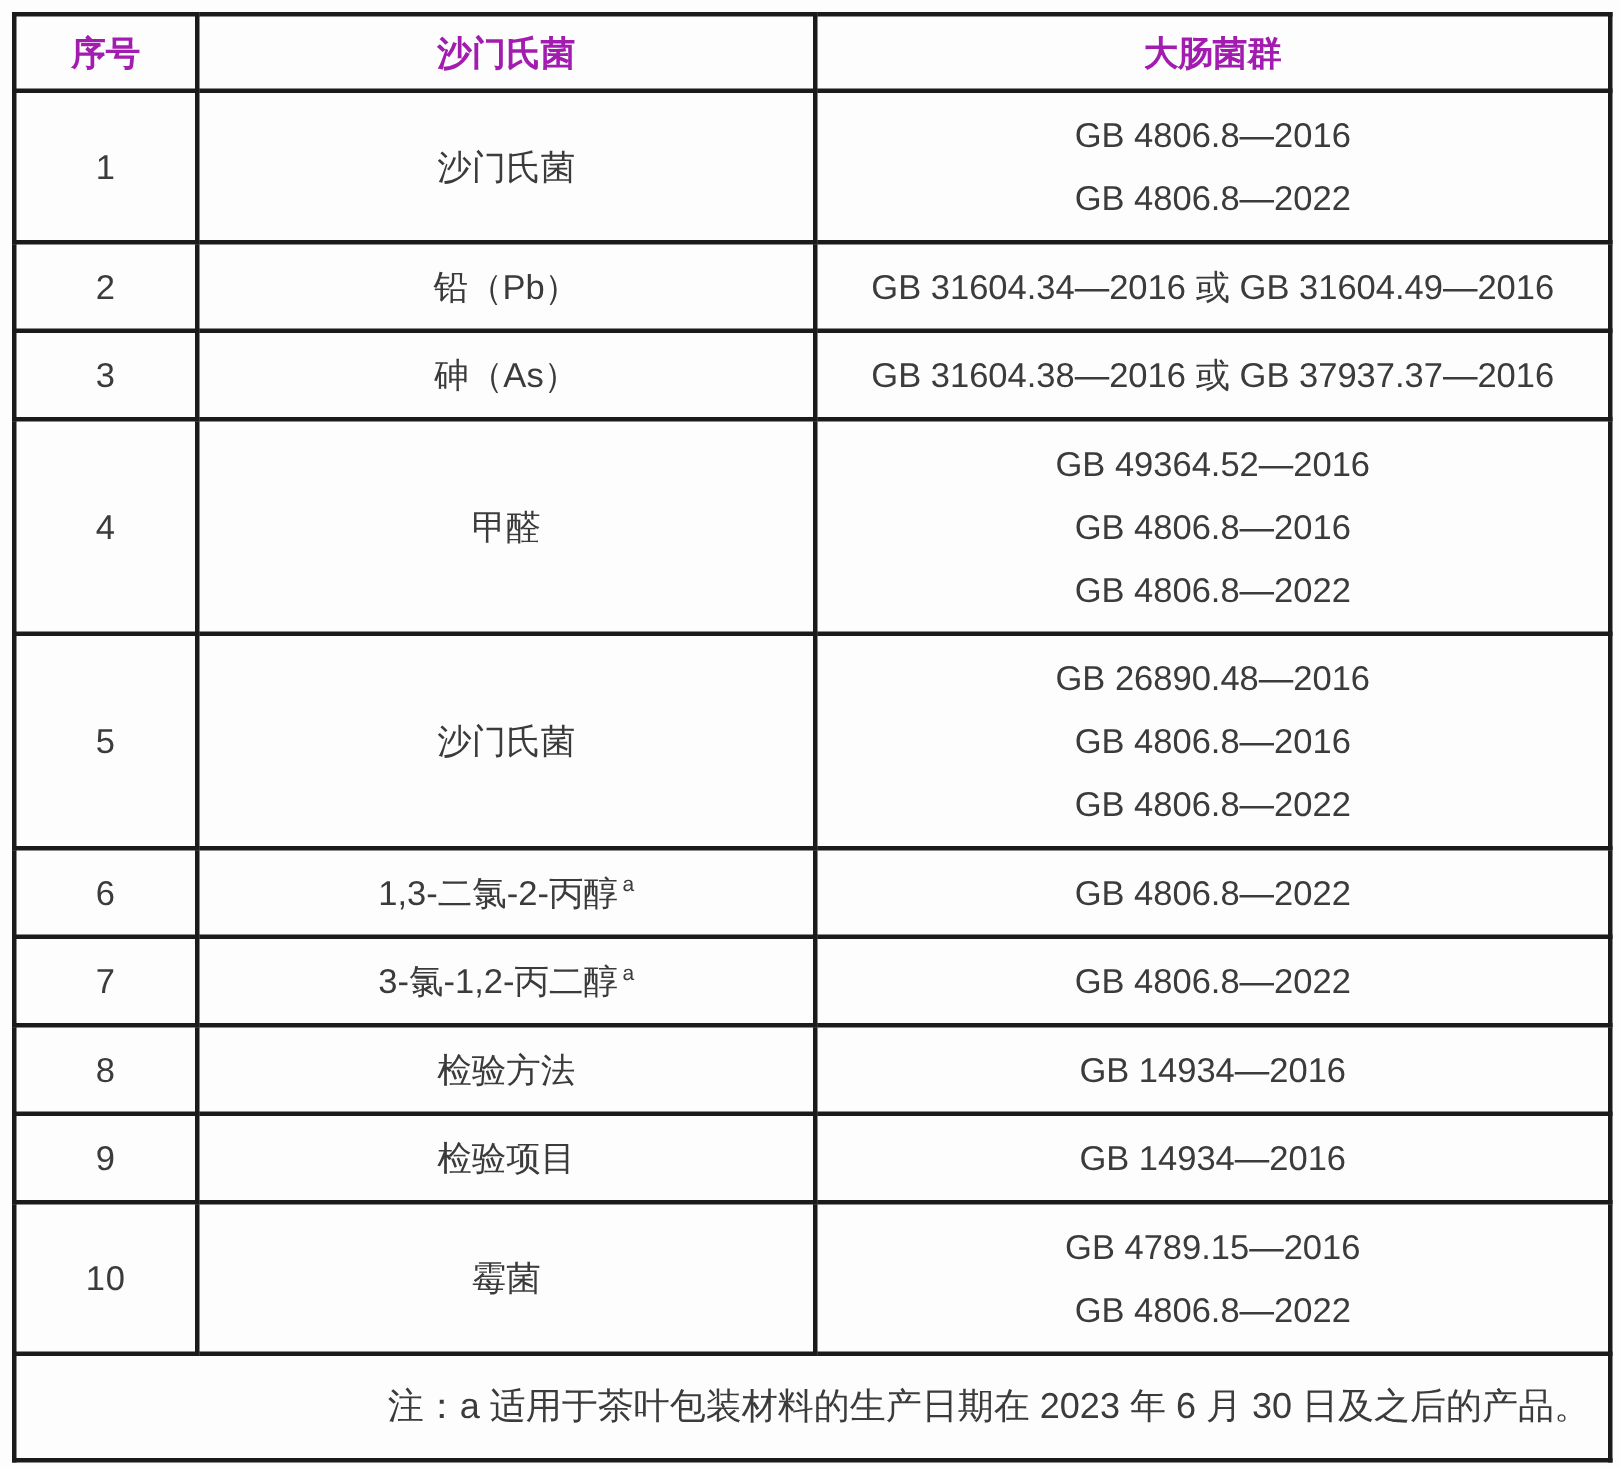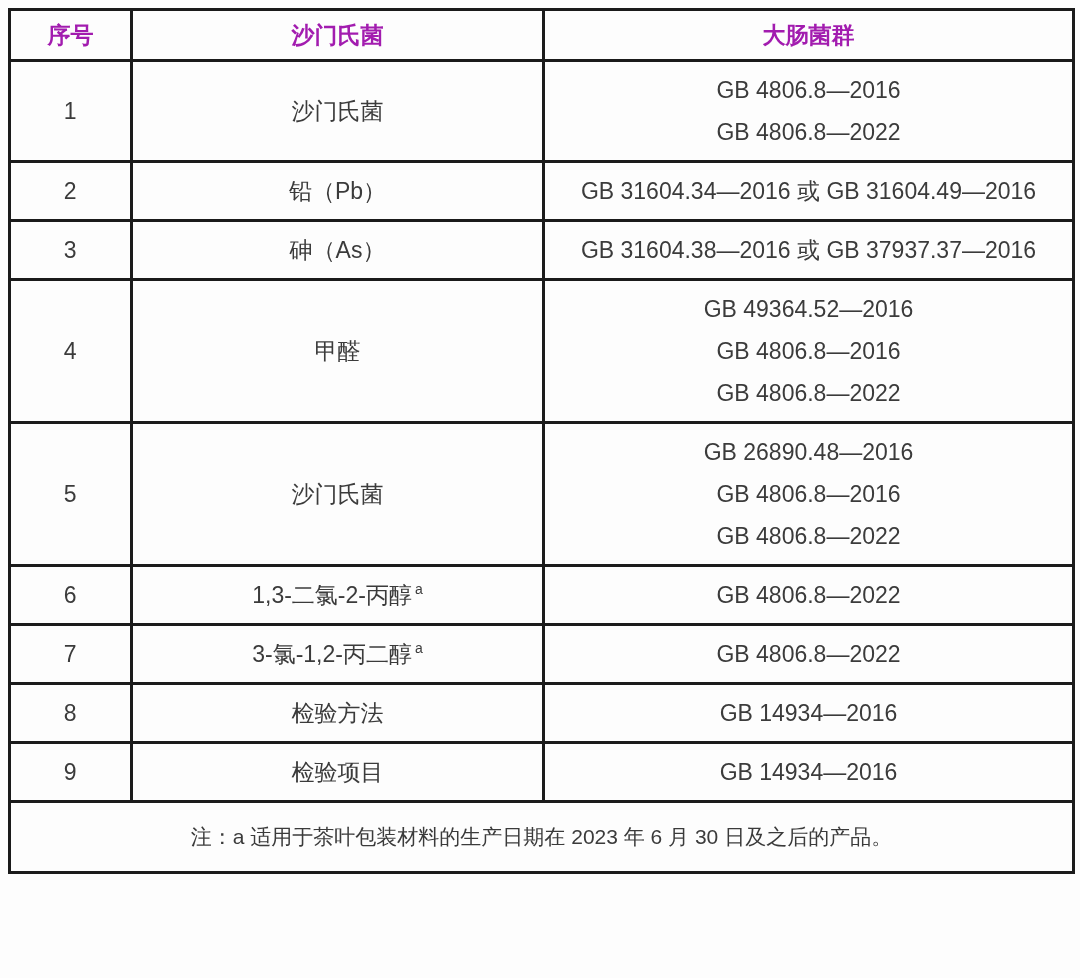"10" tr { html: none -> <tr> <td>10</td> <td>霉菌</td> <td> <div>GB 4789.15—2016</div> <div>GB 4806.8—2022</div> </td> </tr> }
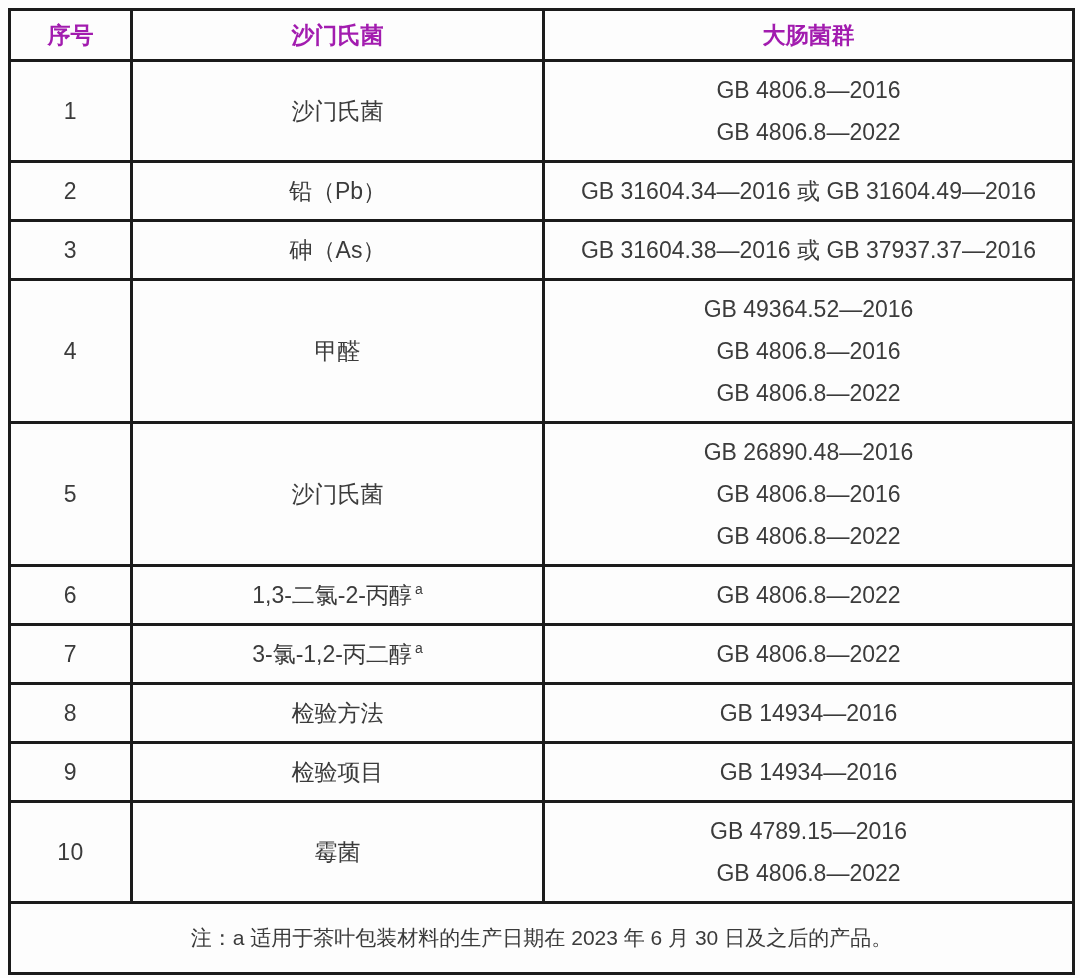"注：a 适用于茶叶包装材料的生产日期在 2023 年 6" tr.note-row td { font-size: 21px -> 24px; text-align: center -> right }
